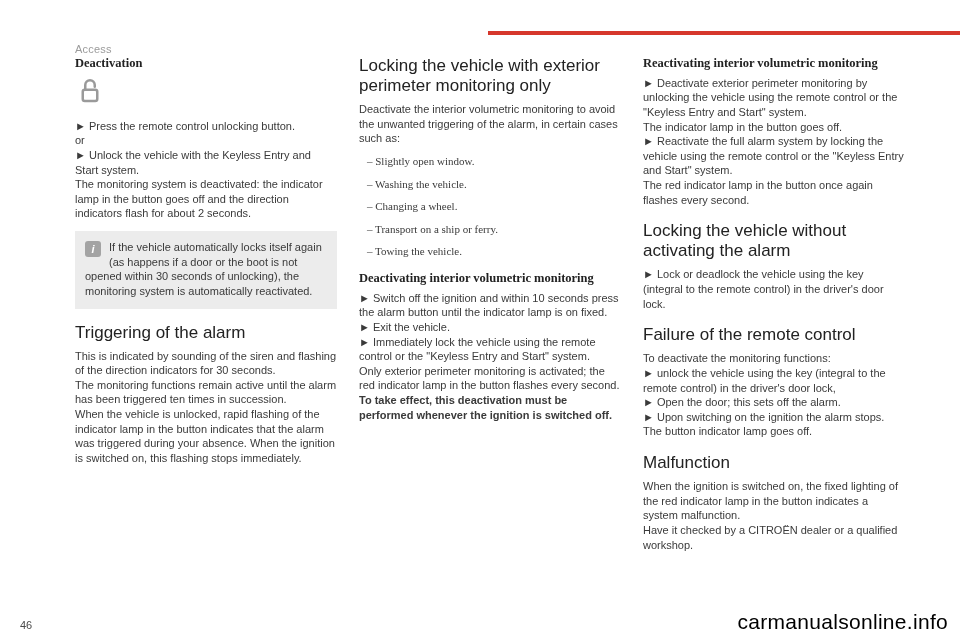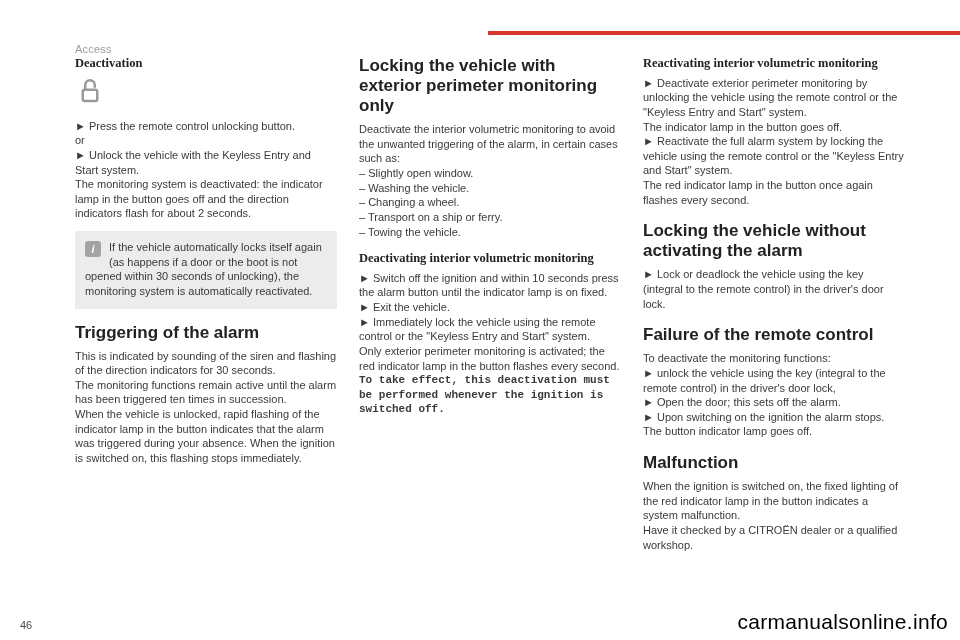"Locking the vehicle with exterior" h2 { font-weight: bold -> normal }
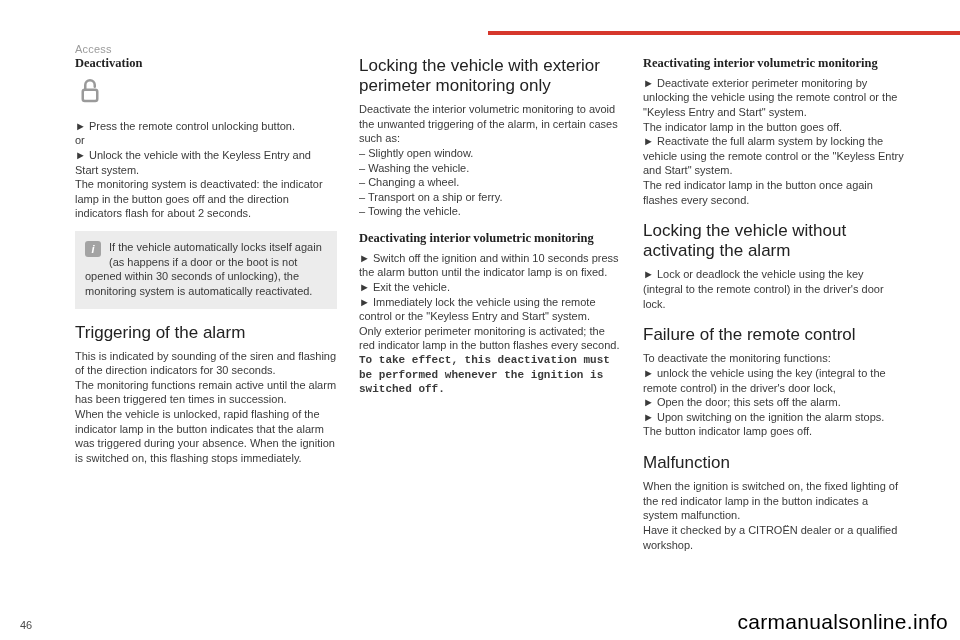"– Slightly open window." .dash-list p { font-family: none -> Liberation Serif, serif; margin: 0 -> 8px }
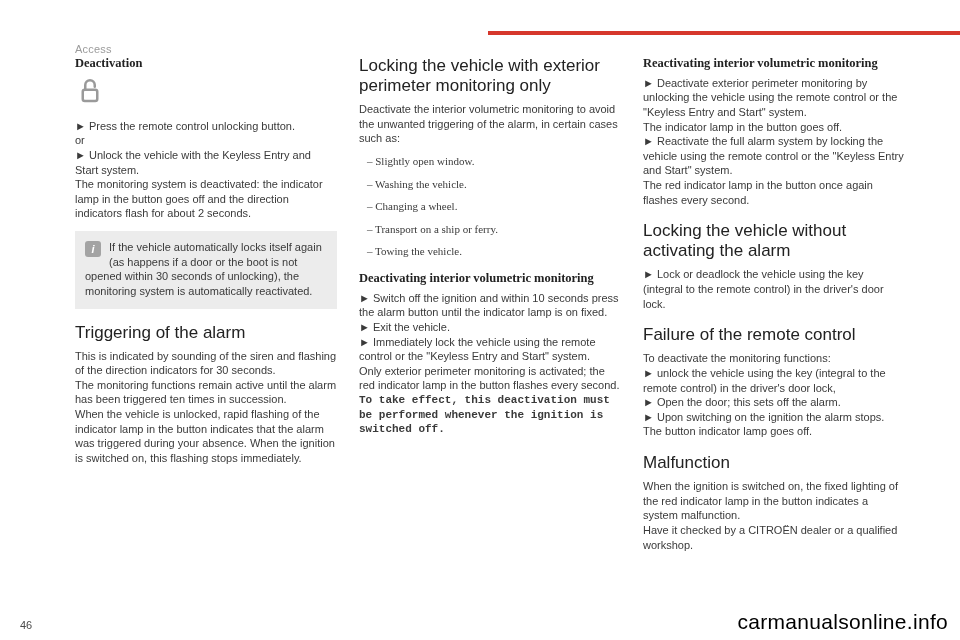"To take effect, this deactivation" p.bold { font-family: Liberation Mono, monospace -> none }
